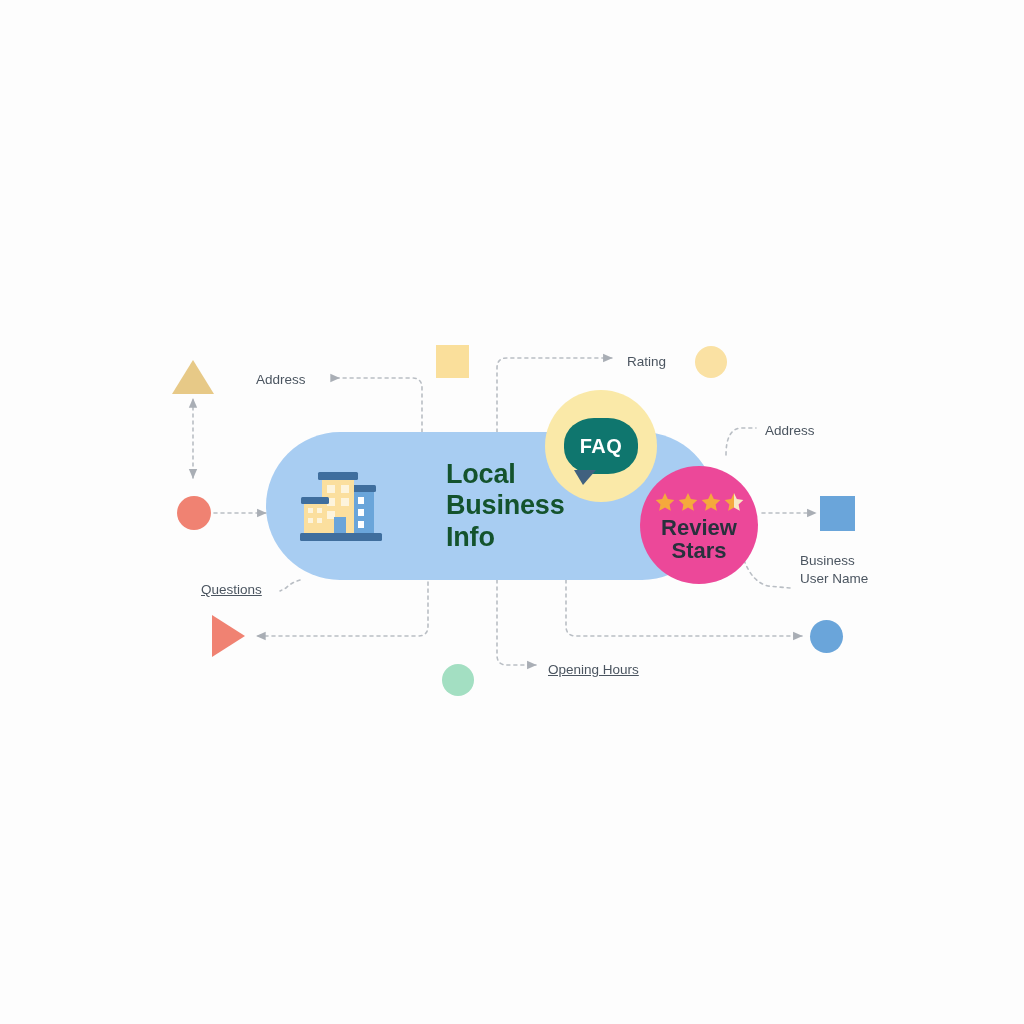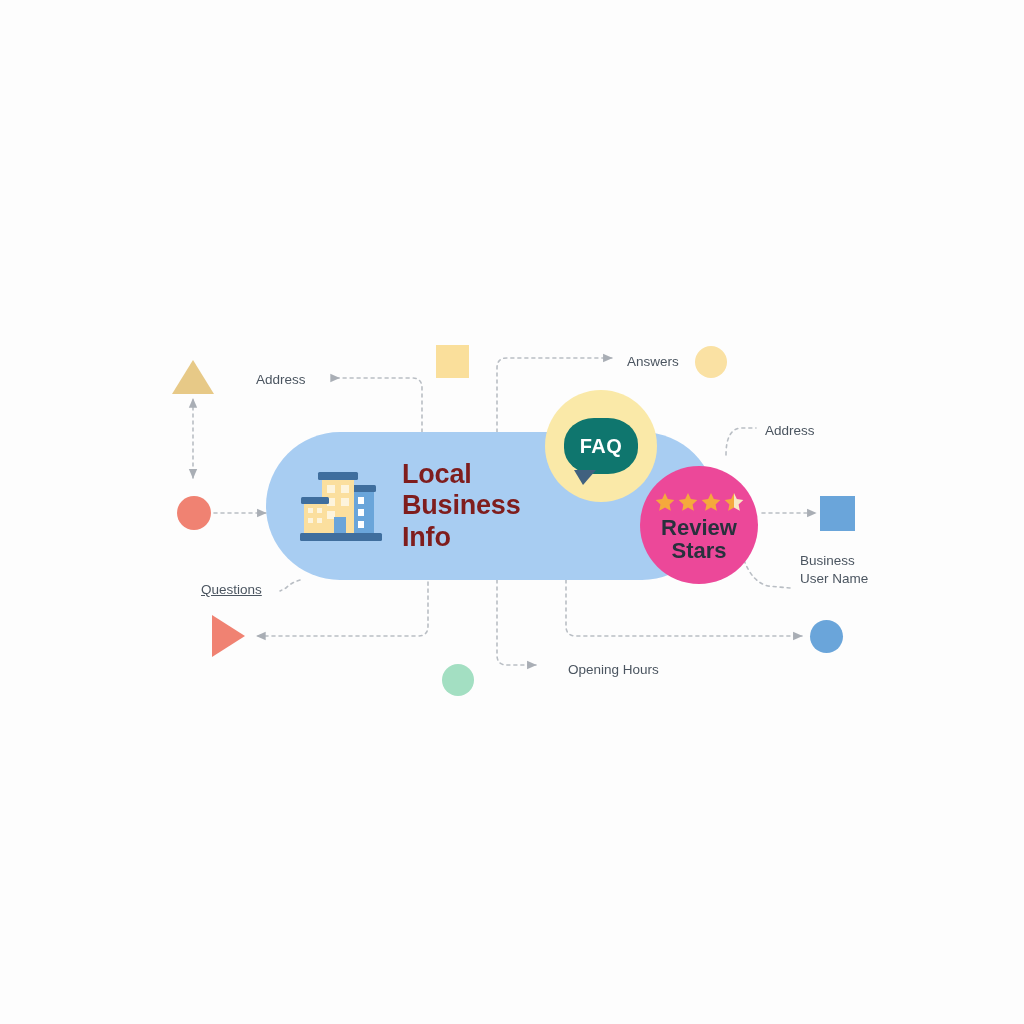"Answers" div.lbl { text: Answers -> Rating }
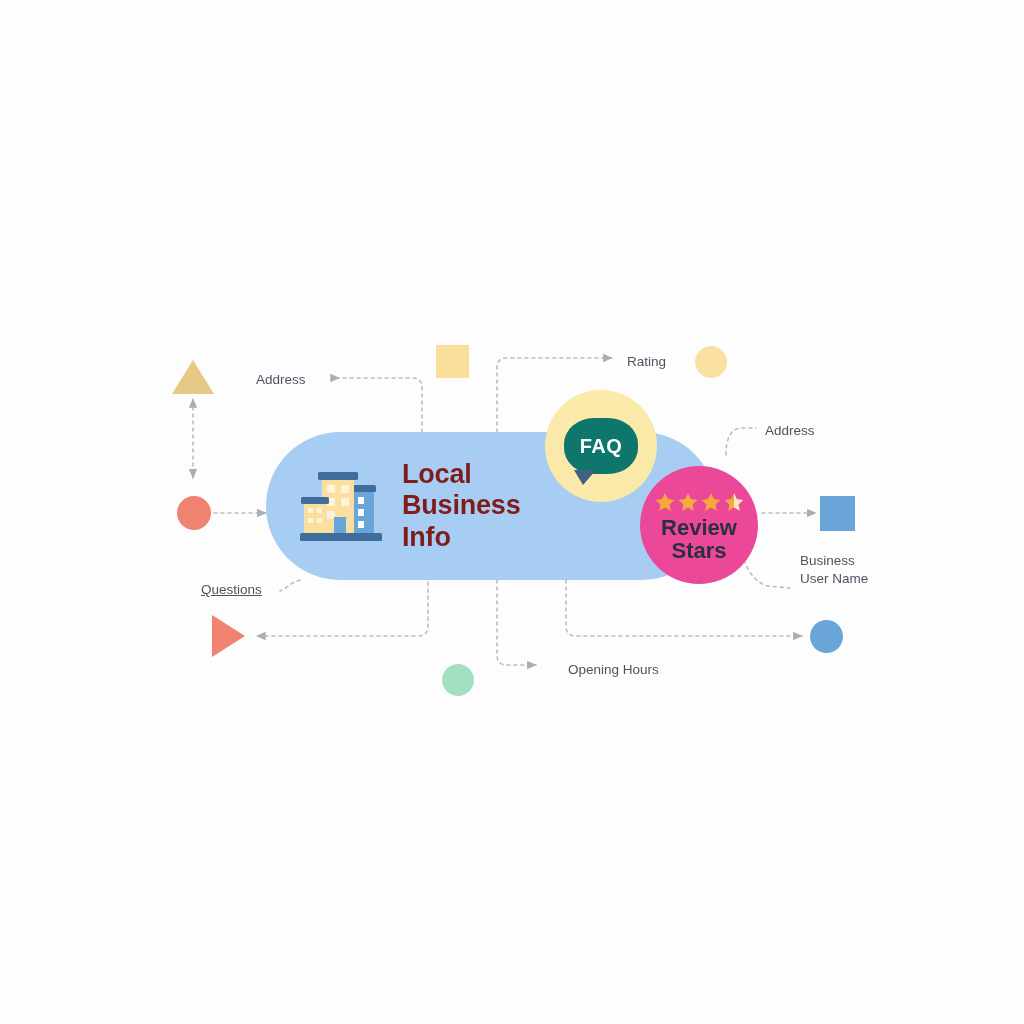"Local" .card-title { color: #7f1d1d -> #14532d; margin-left: none -> 44px }
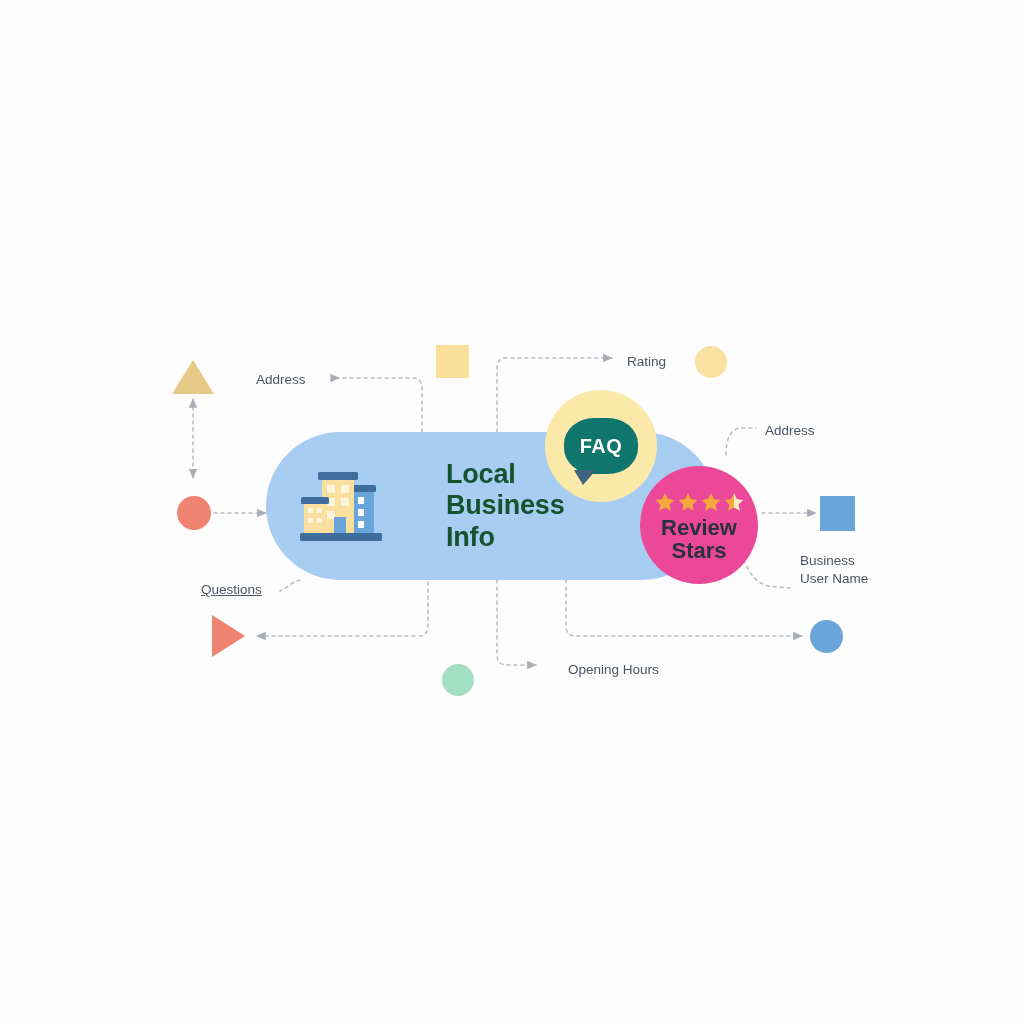"Opening Hours" div.lbl { left: 568px -> 548px; text-decoration: none -> underline }
